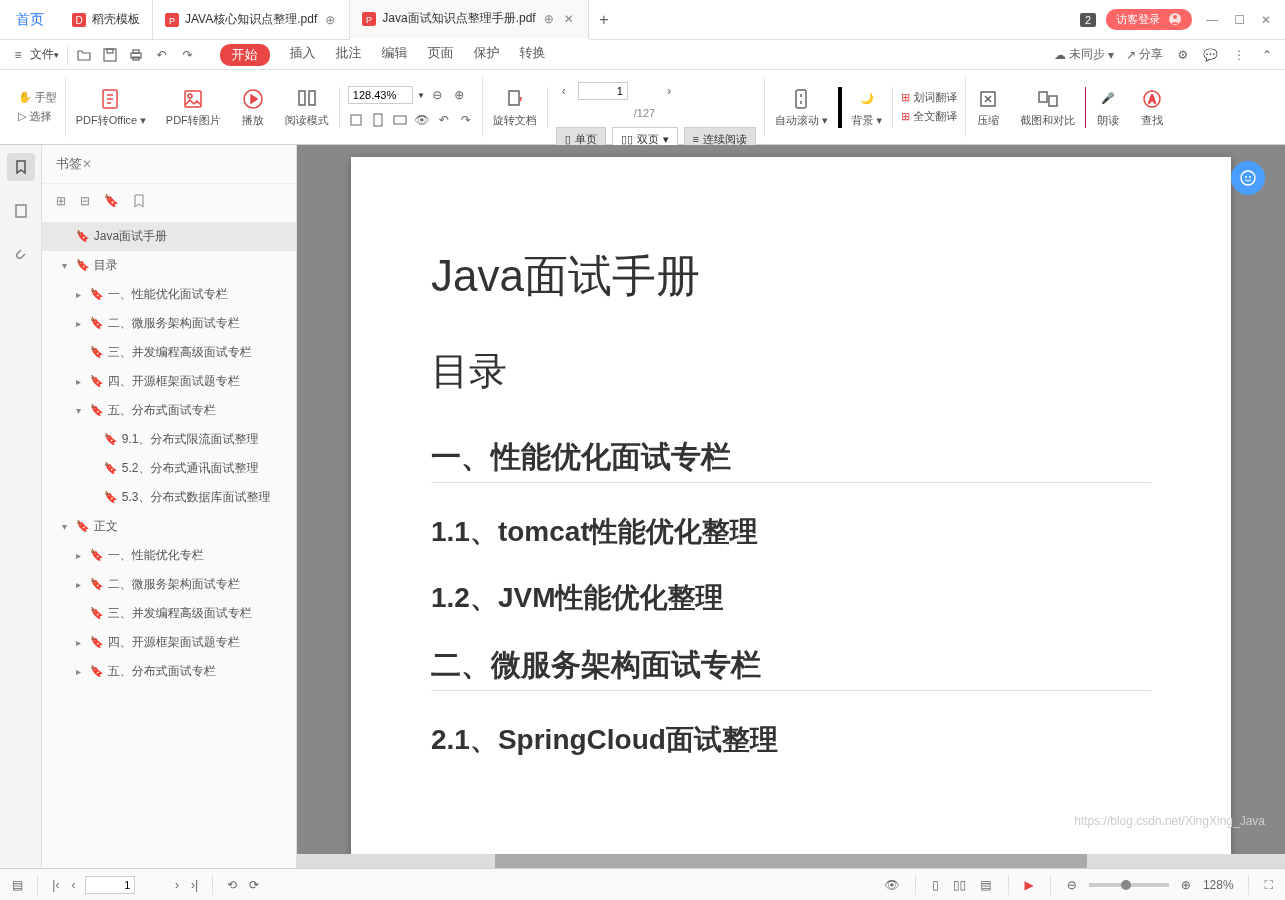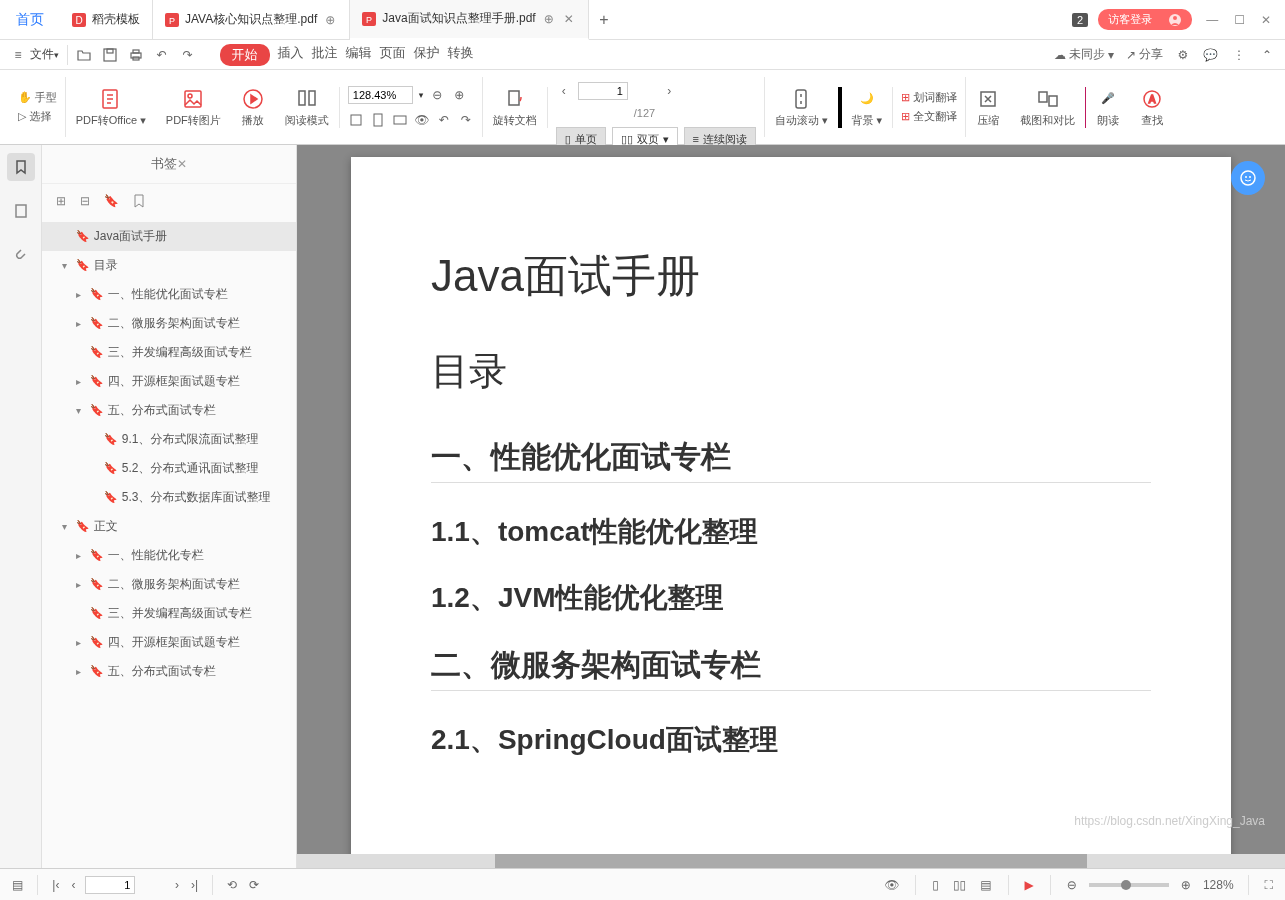"访客登录" .login-btn { align-items: flex-end -> flex-start; gap: 16px -> 8px }
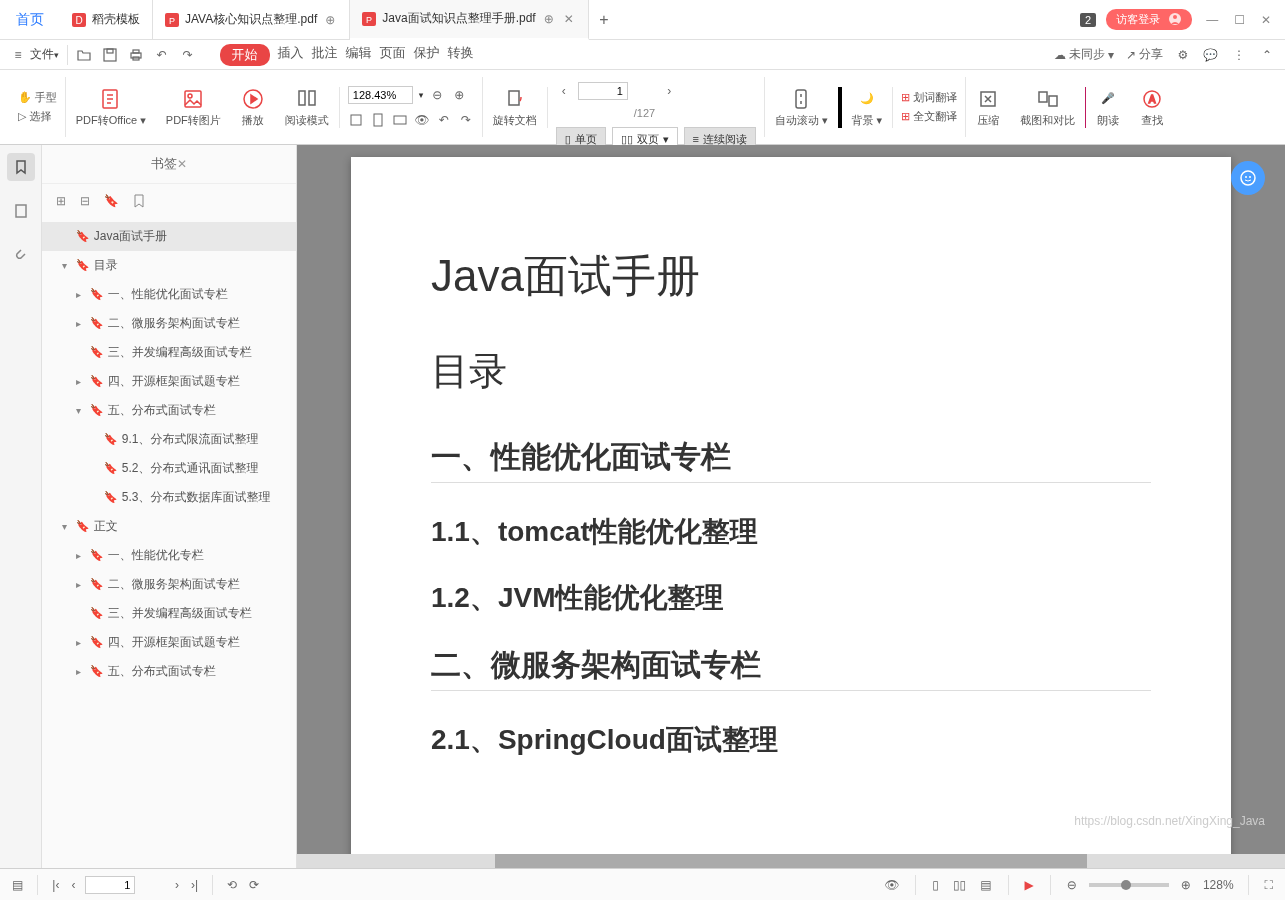"开始" .menu-tabs { gap: 8px -> 20px }
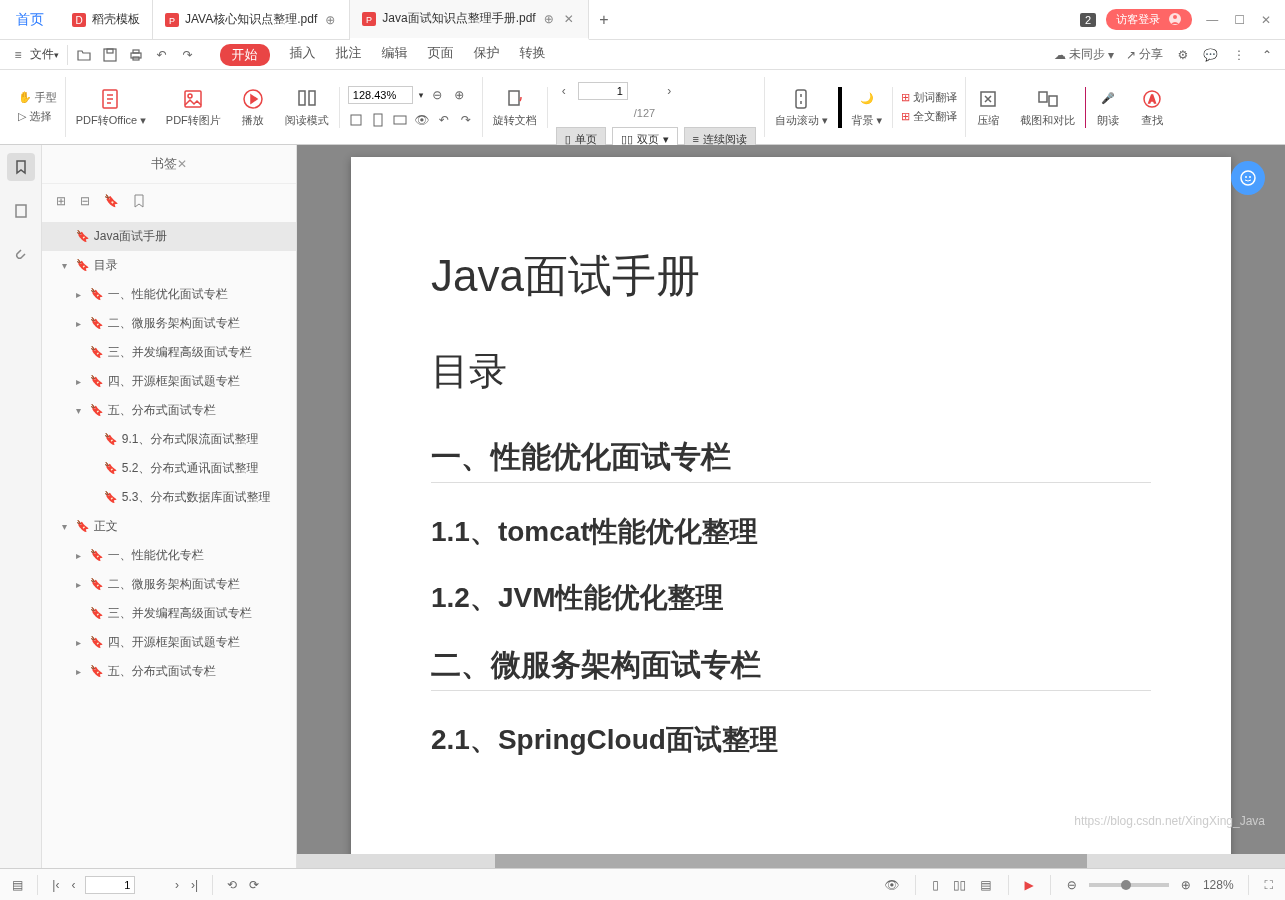"书签" .bookmark-header { justify-content: center -> flex-start }
